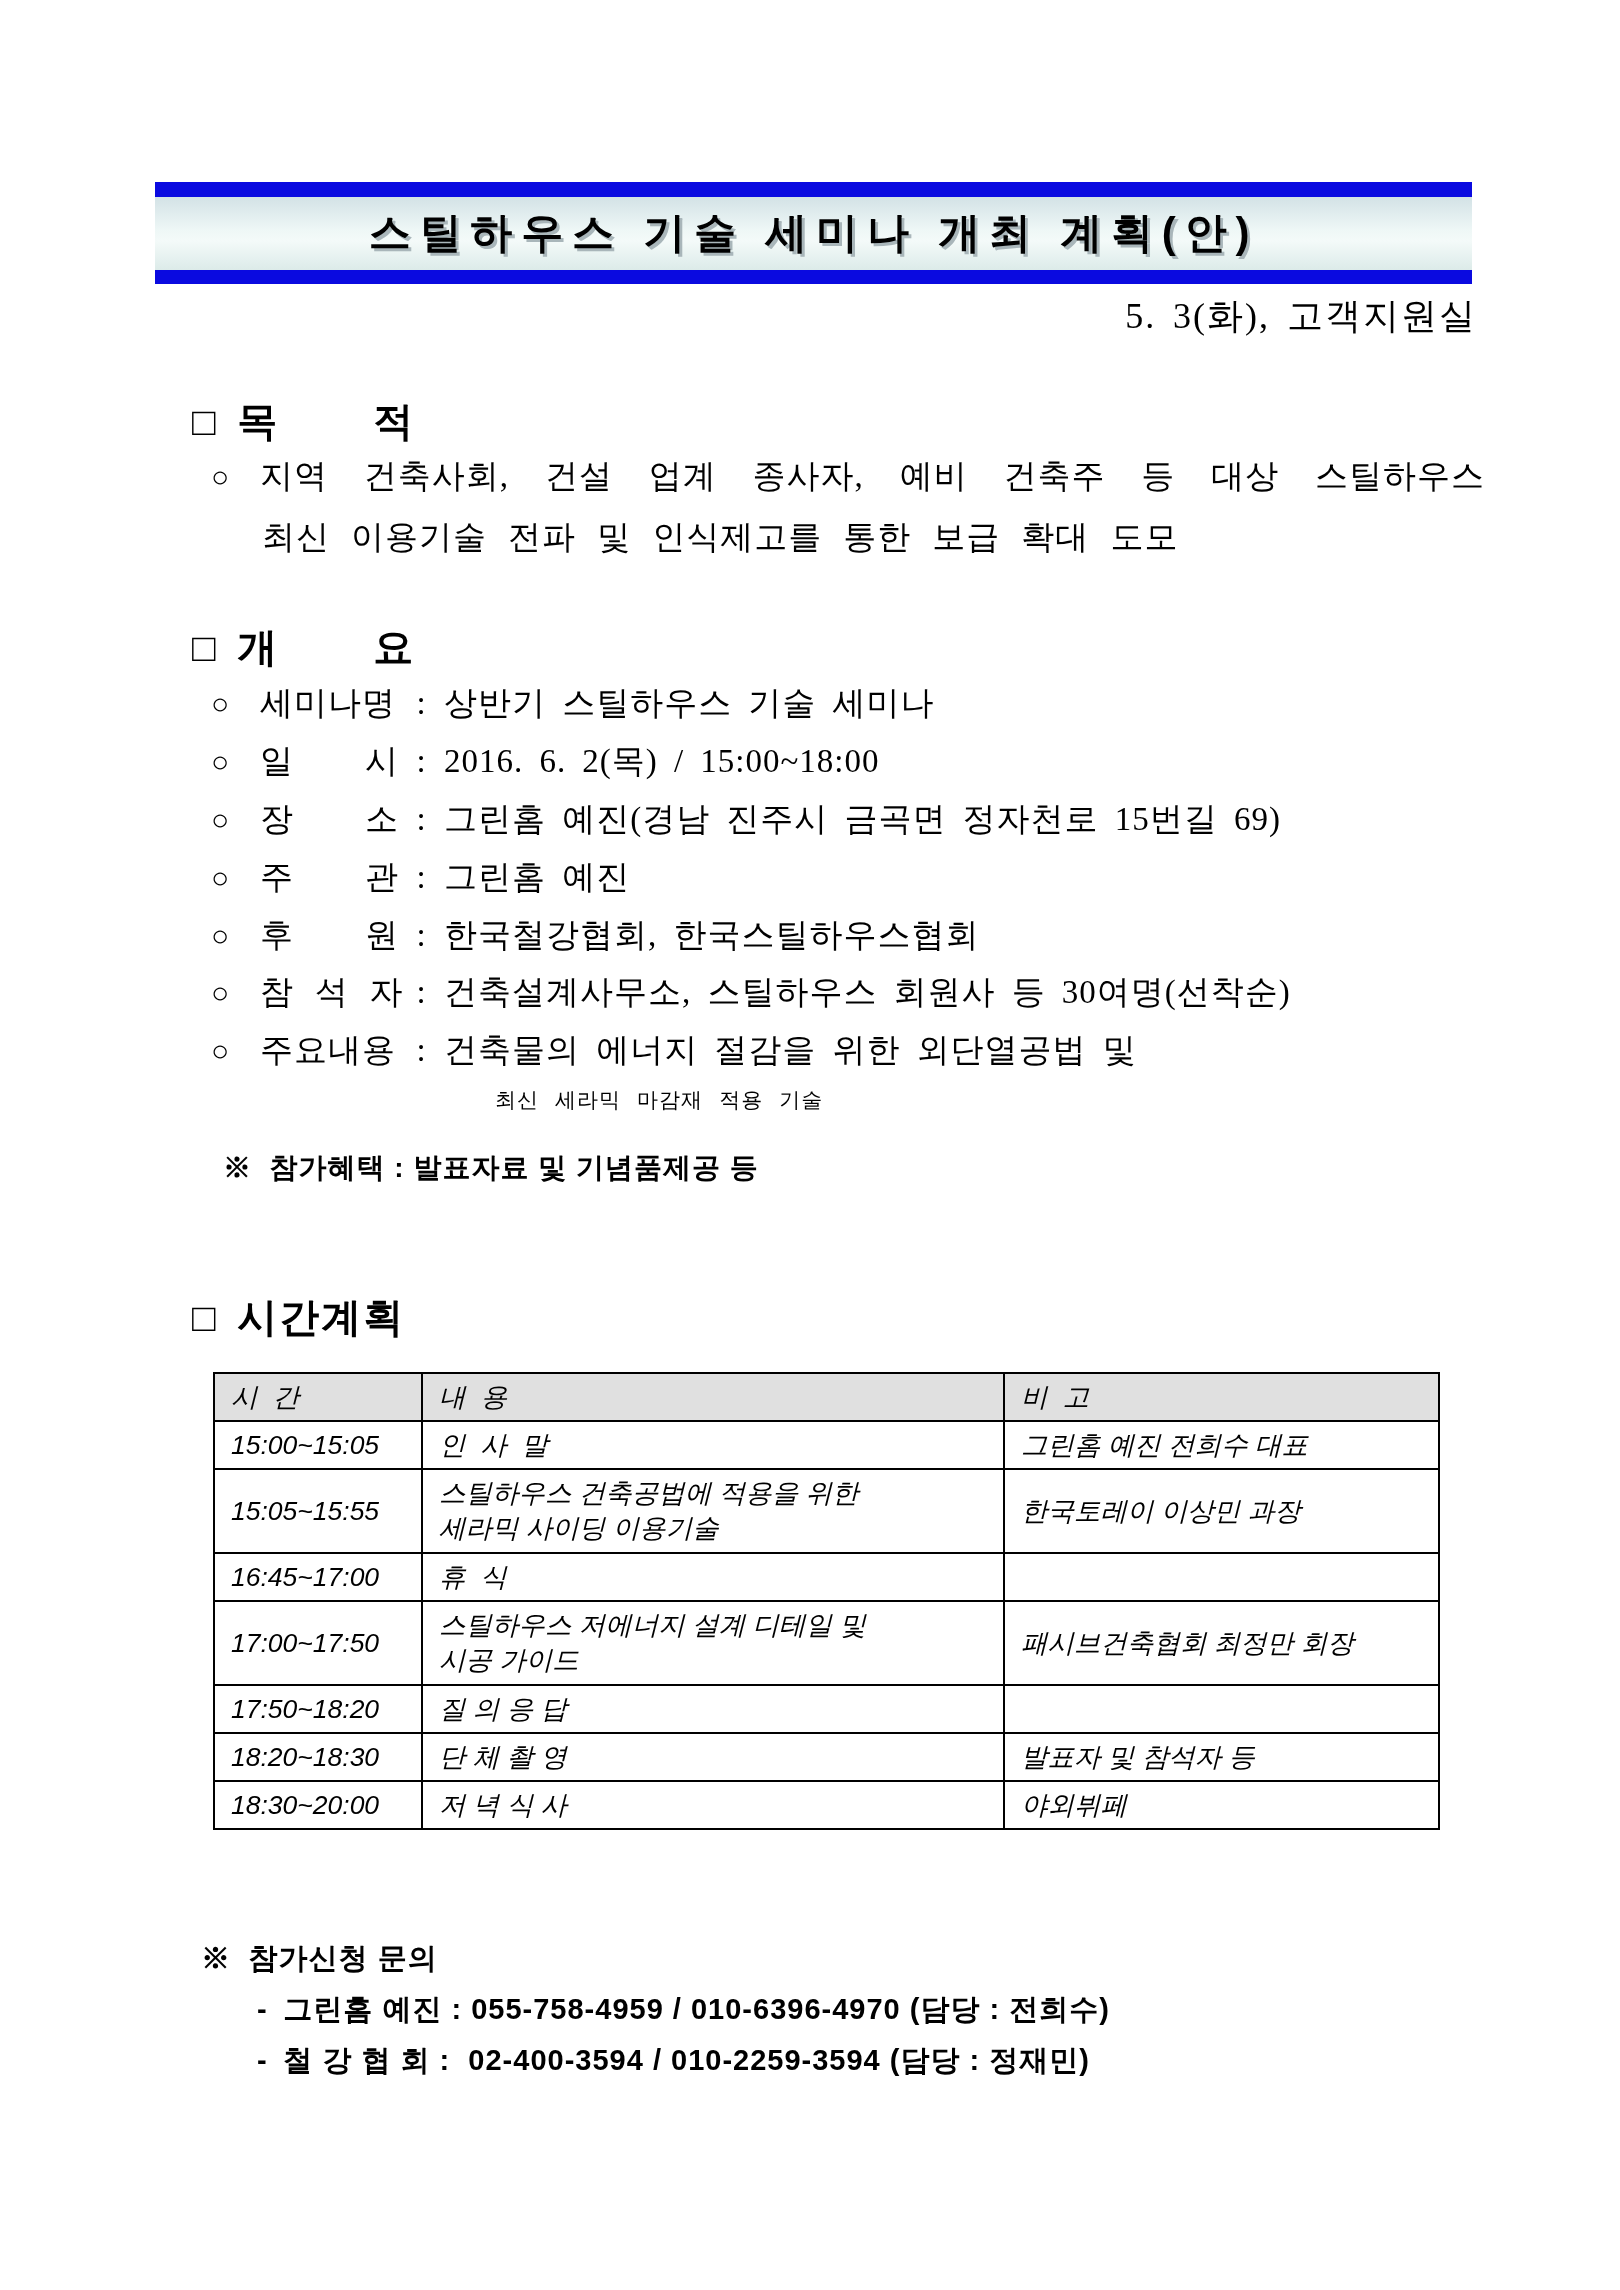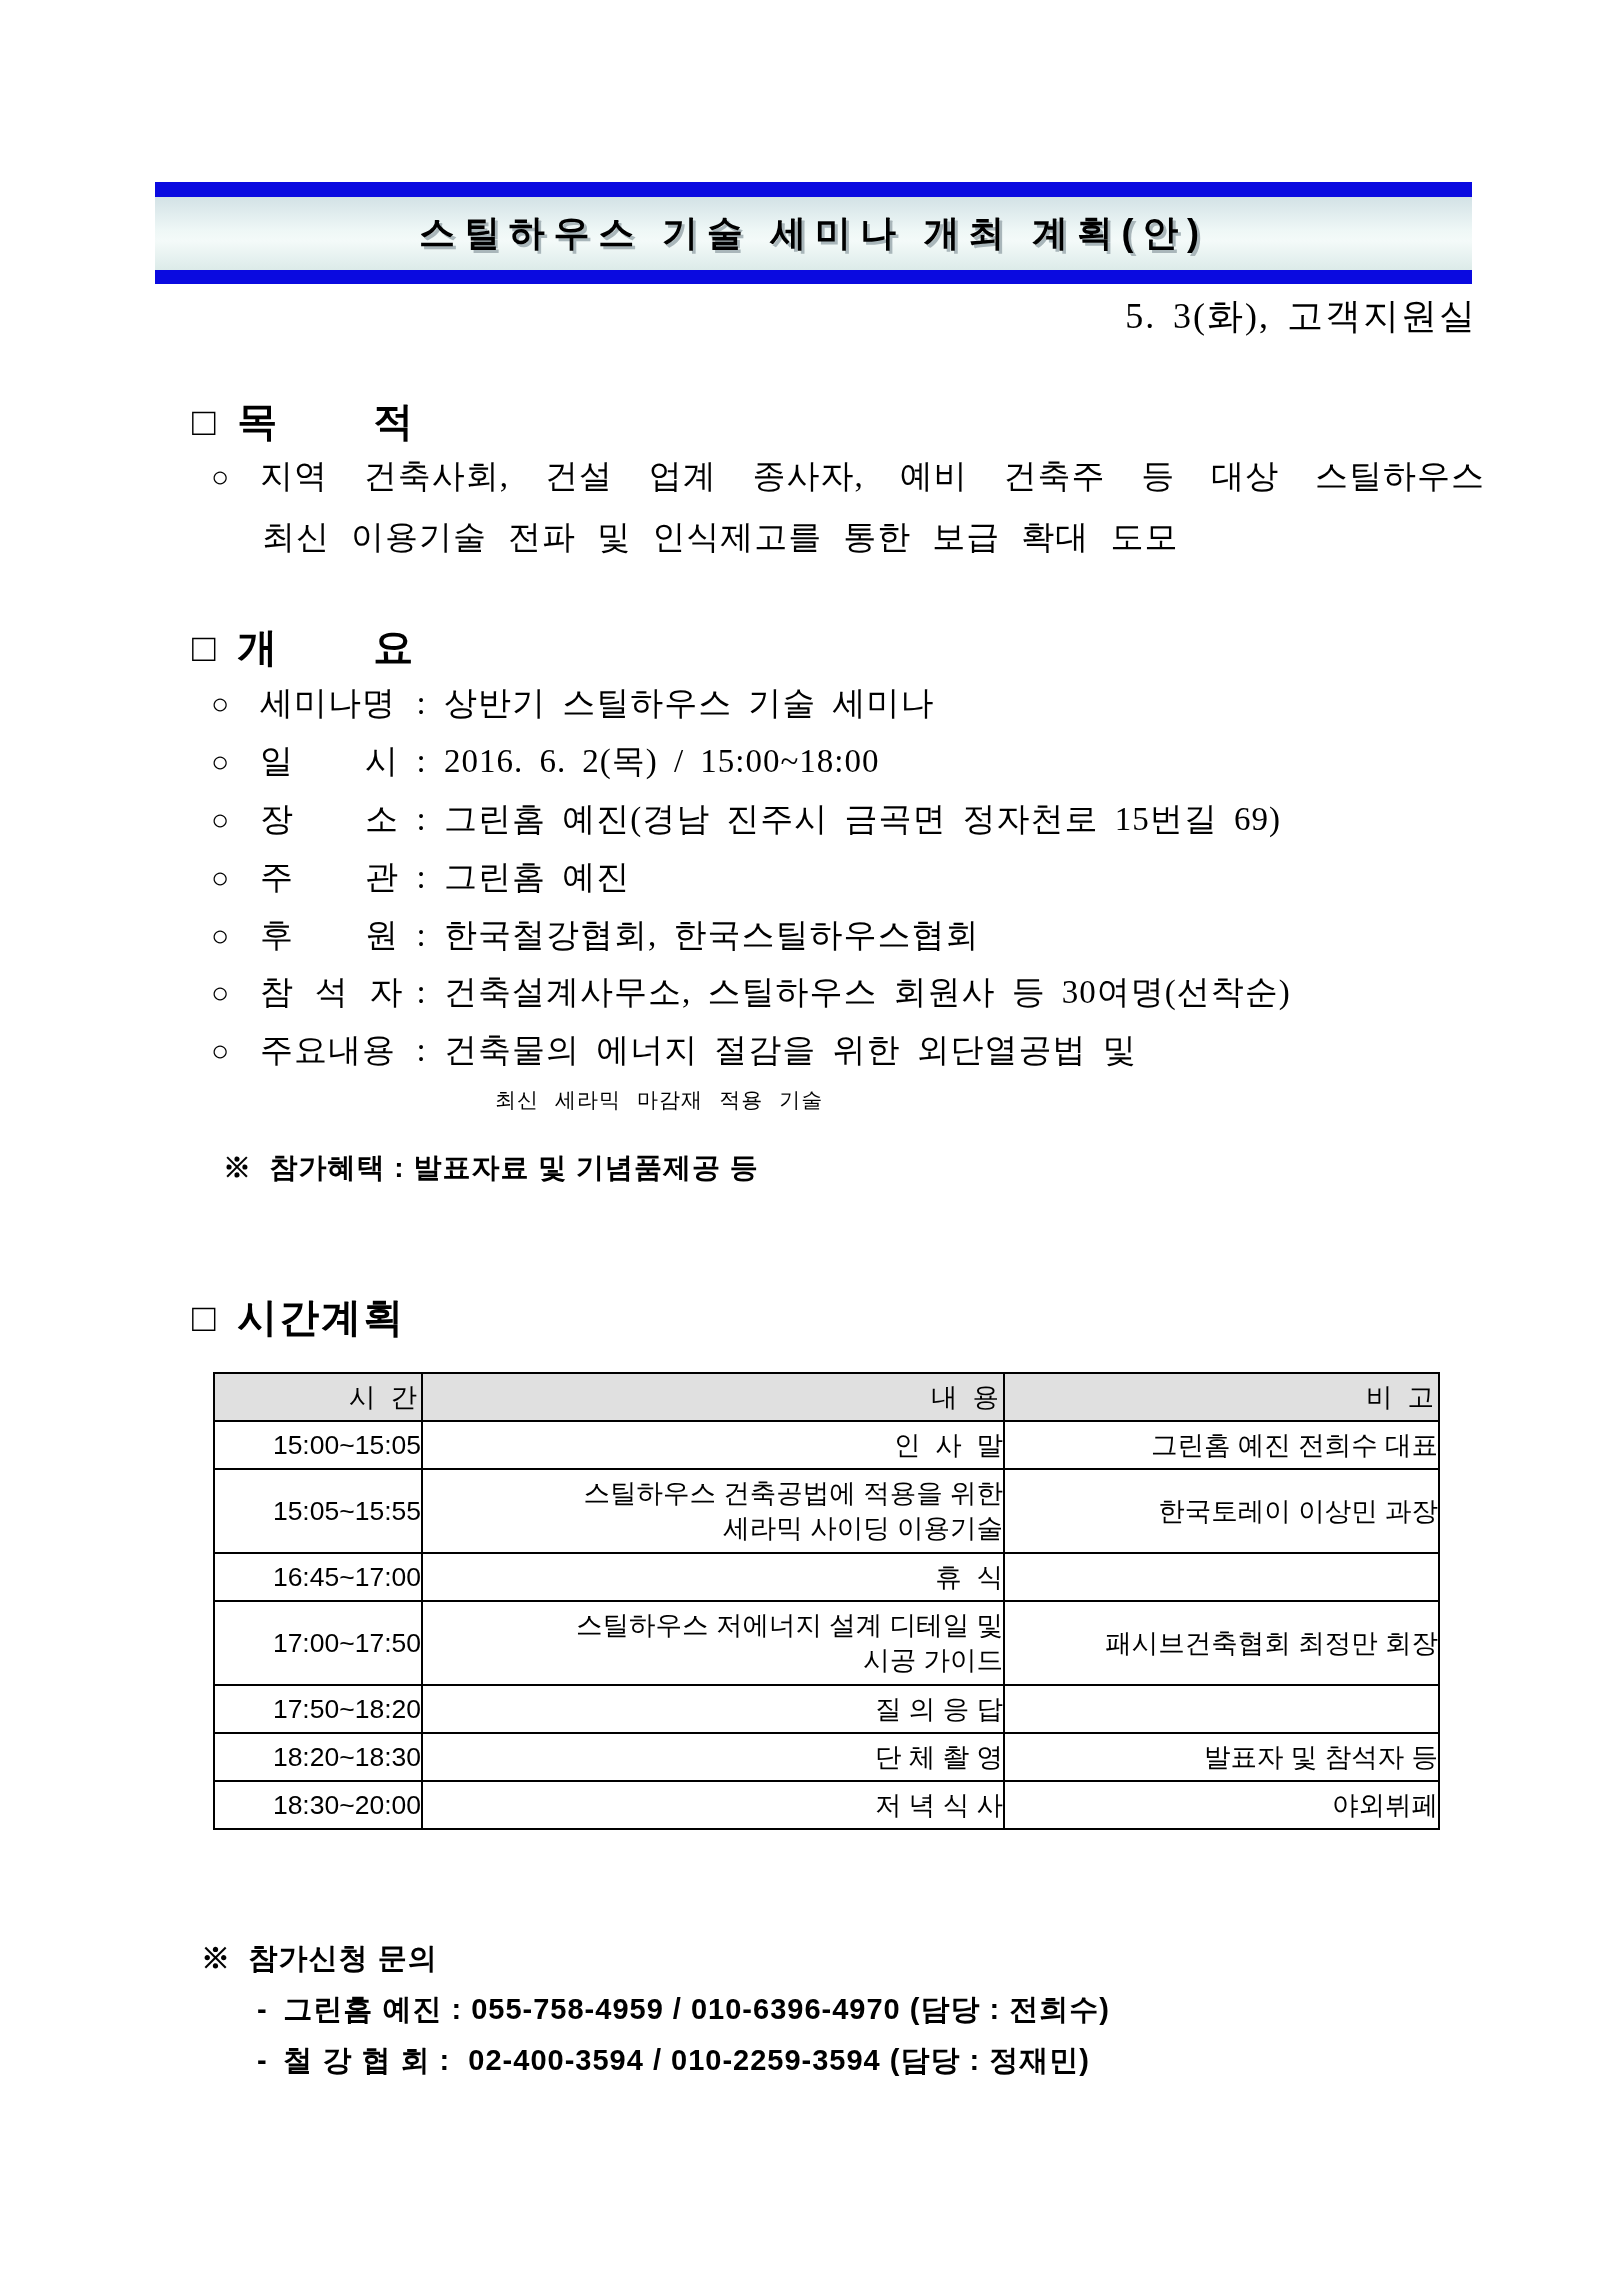"스틸하우스 기술 세미나 개최 계획(안)" .banner-title { font-size: 36px -> 42px }
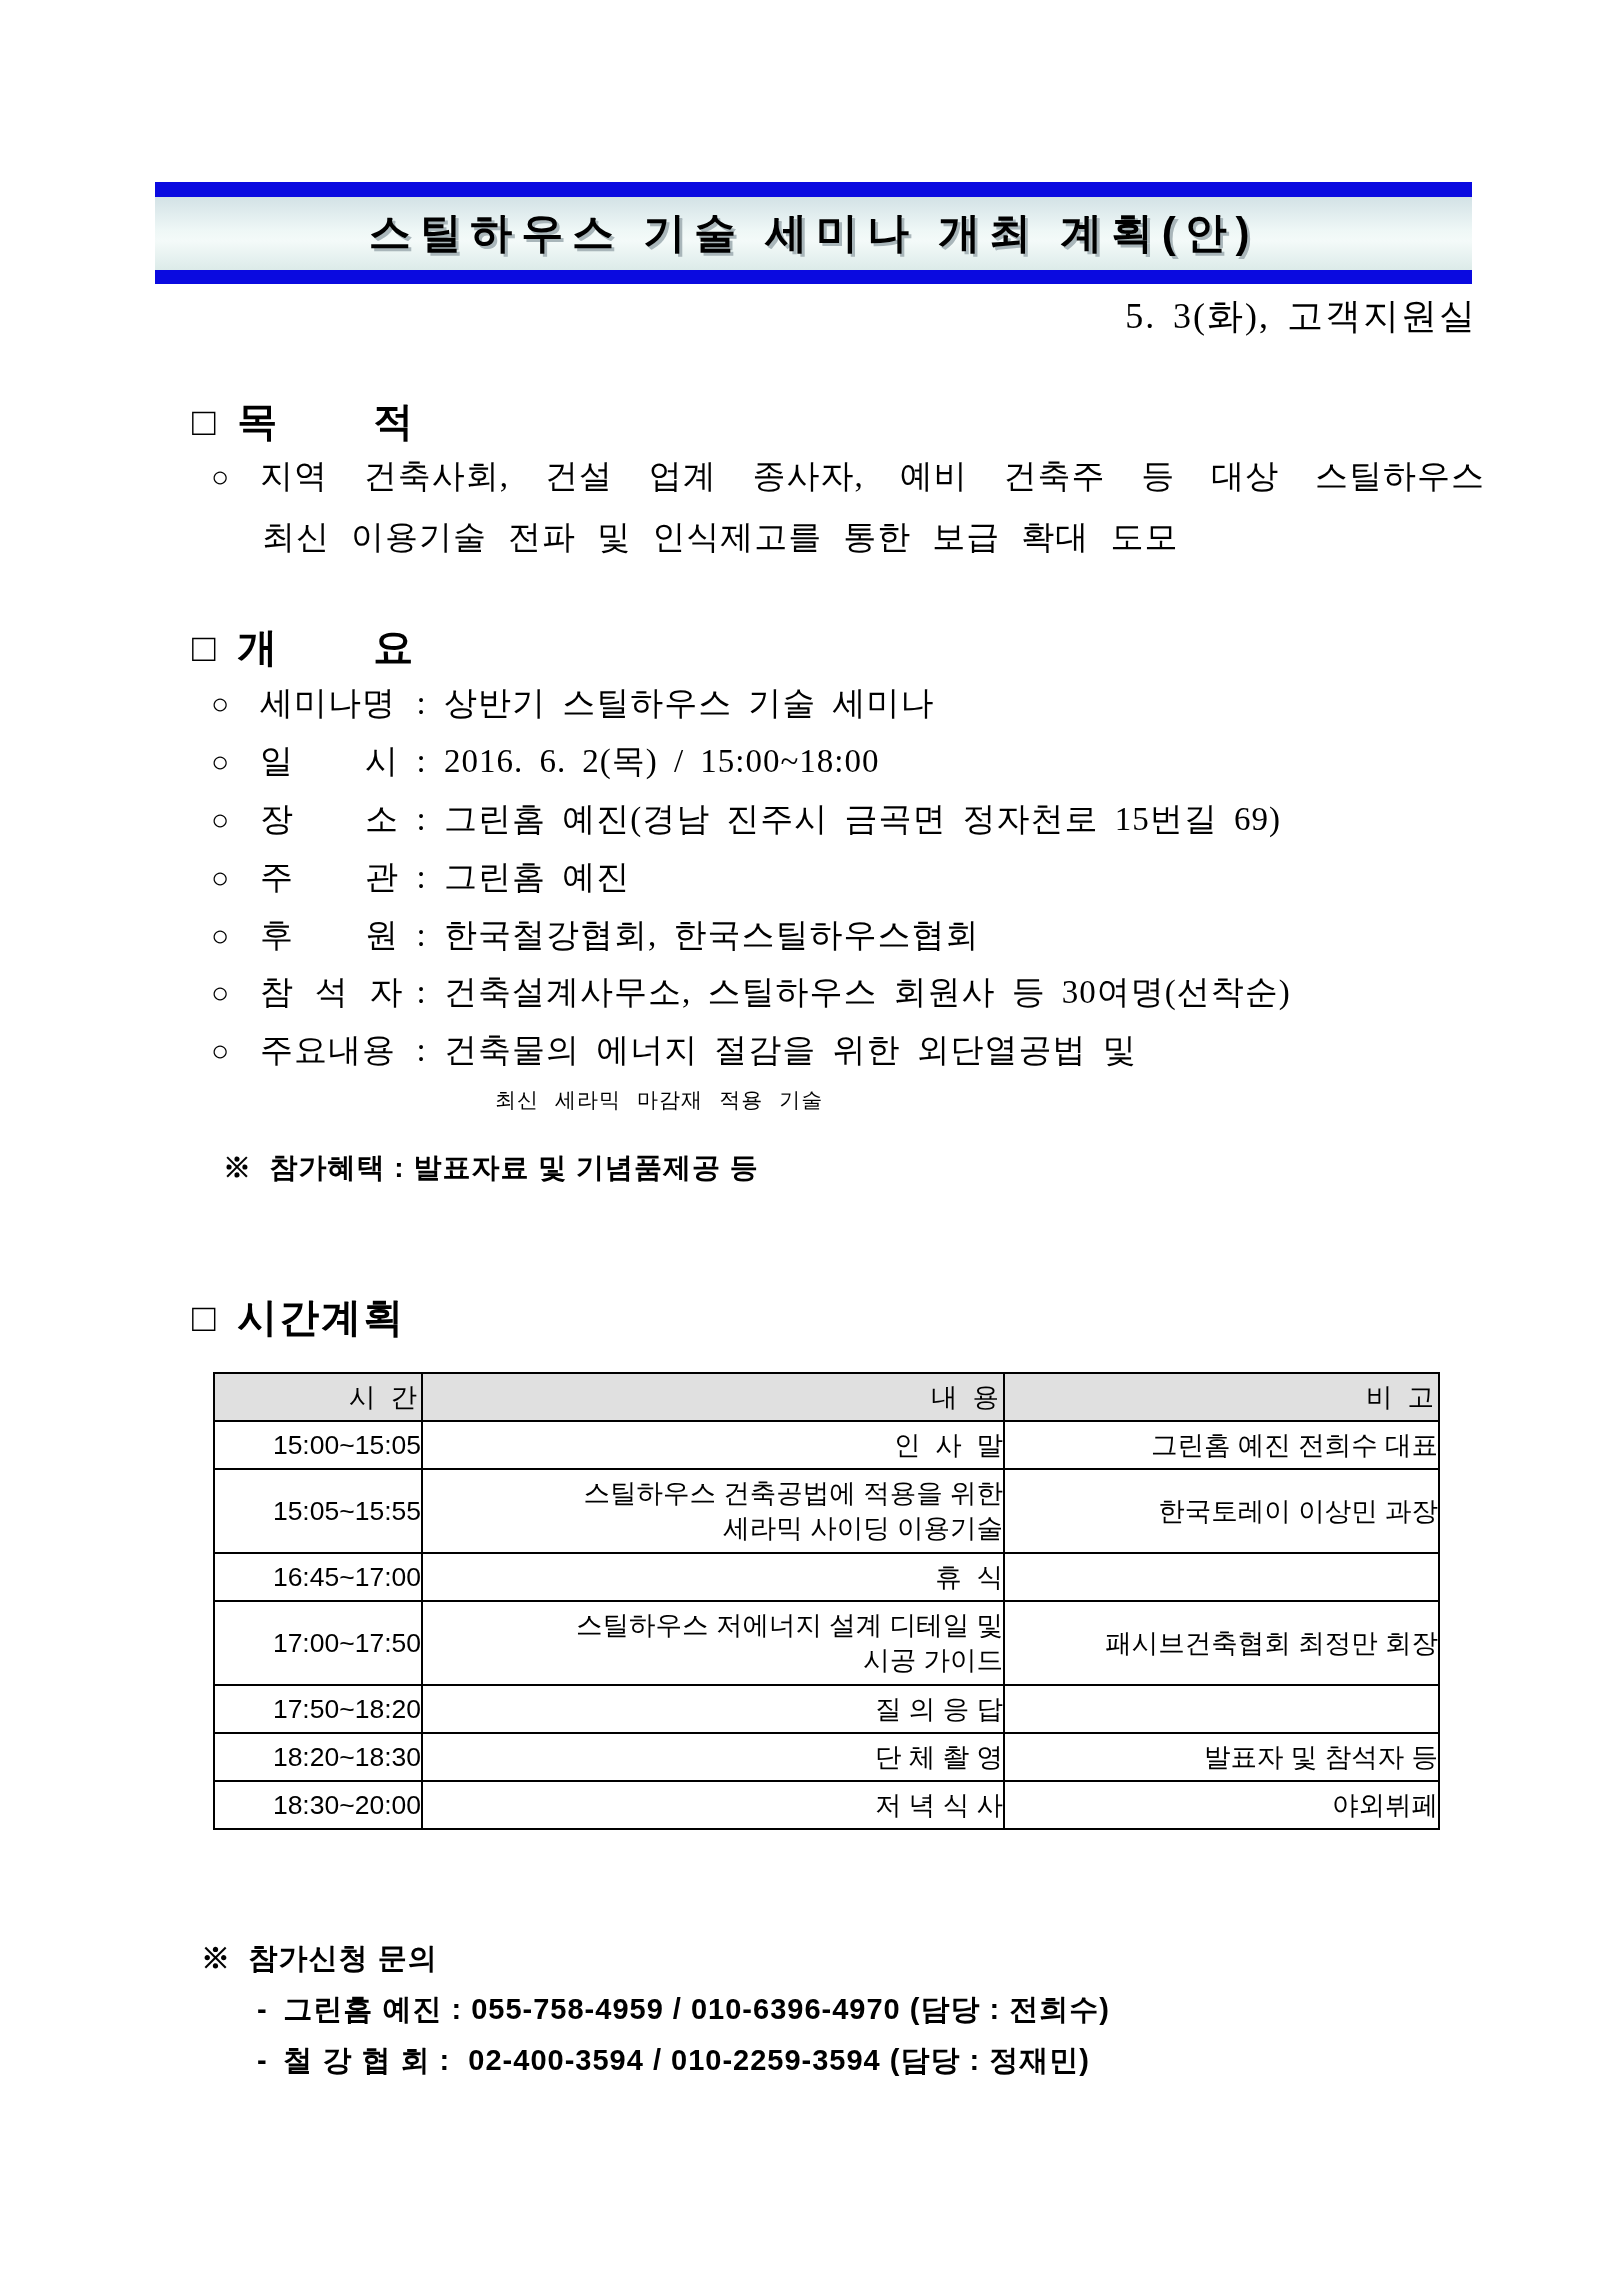"시 간" .sched-table th,.sched-table td { font-style: none -> italic; padding: 0 0 -> 0 16px; text-align: right -> left }
